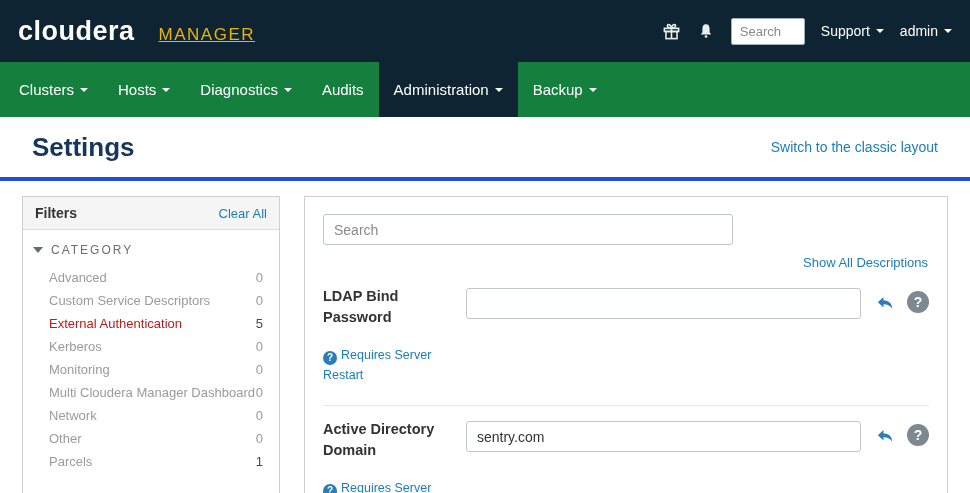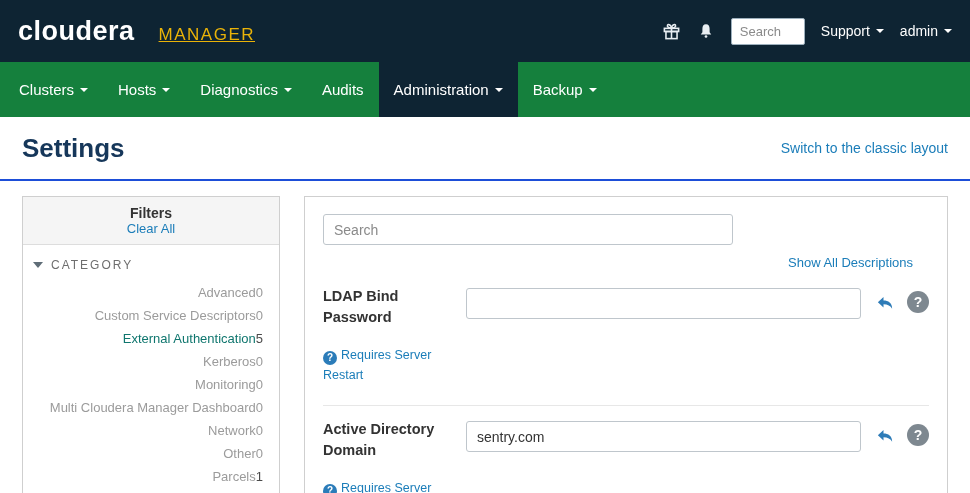"Settings" .titlebar { border-bottom: 2px solid #1d4ed8 -> 4px solid #1d4ed8; padding: 0 22px -> 0 32px }
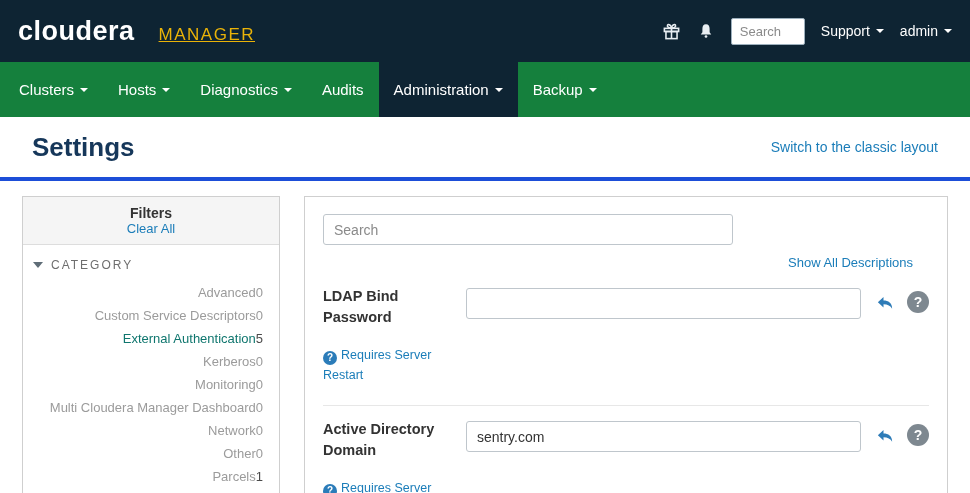"Filters" .filters-head { flex-direction: column -> none }
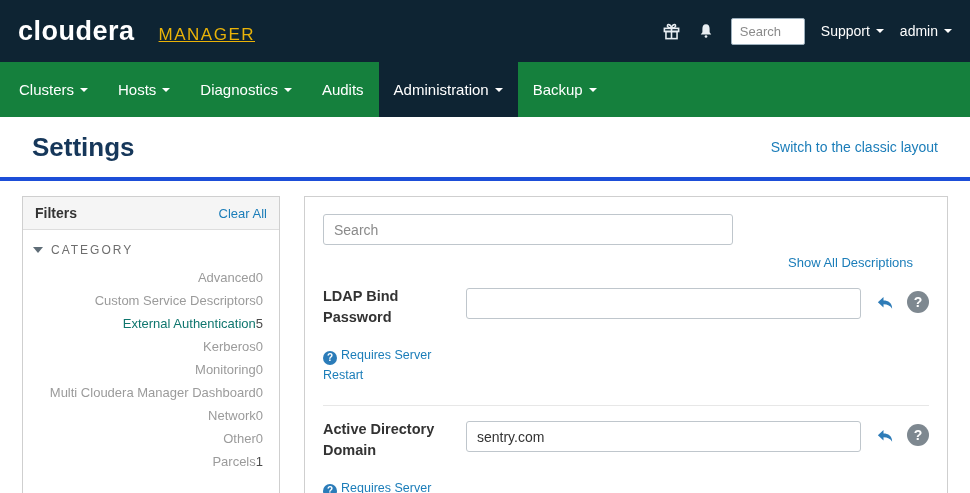"Show All Descriptions" .show-all { margin: 8px 16px 2px -> 8px 1px 2px }
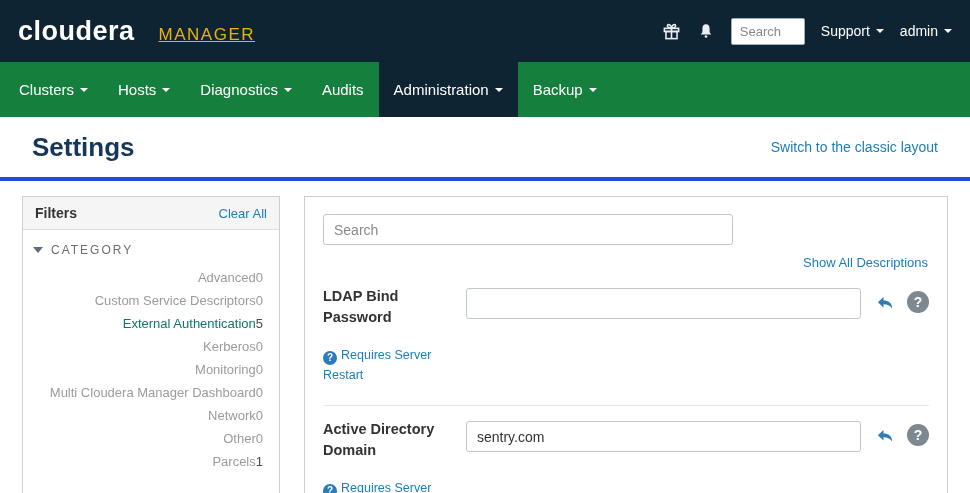"Advanced" .f-item { justify-content: flex-end -> space-between }
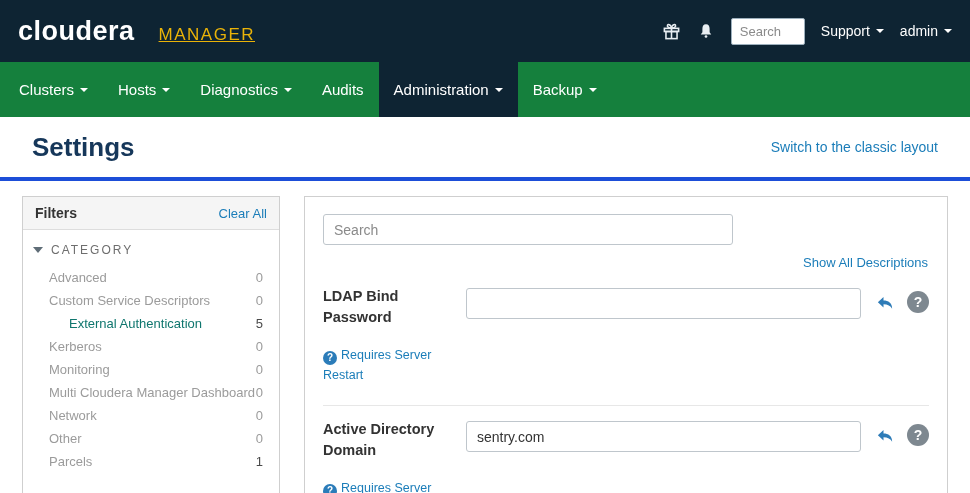"External Authentication" .f-item.selected .f-label { color: #0f766e -> #b91c1c; margin-left: 20px -> none }
